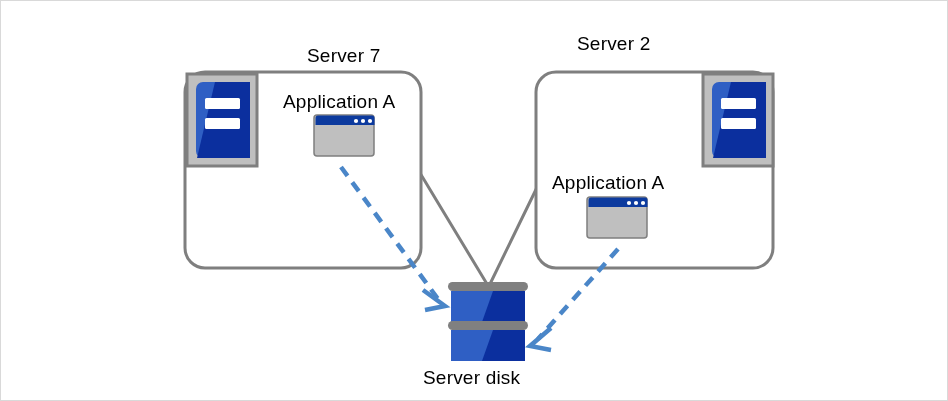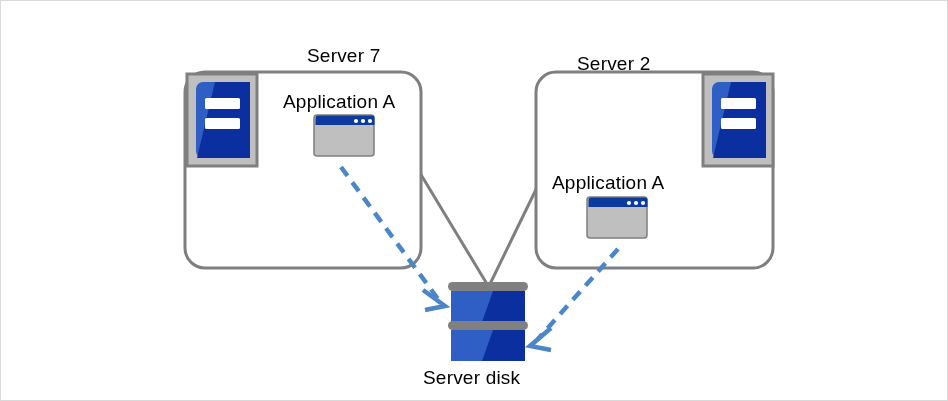"Server 2" #server2-title { top: 52px -> 32px }
